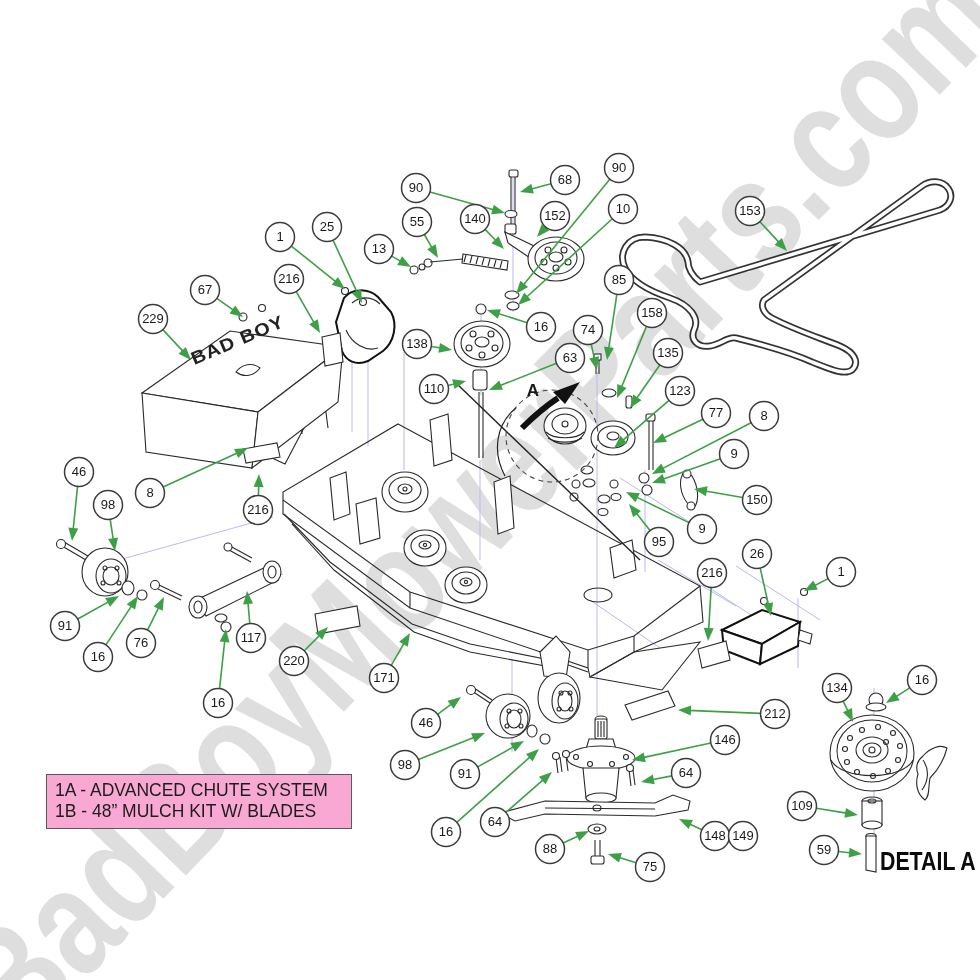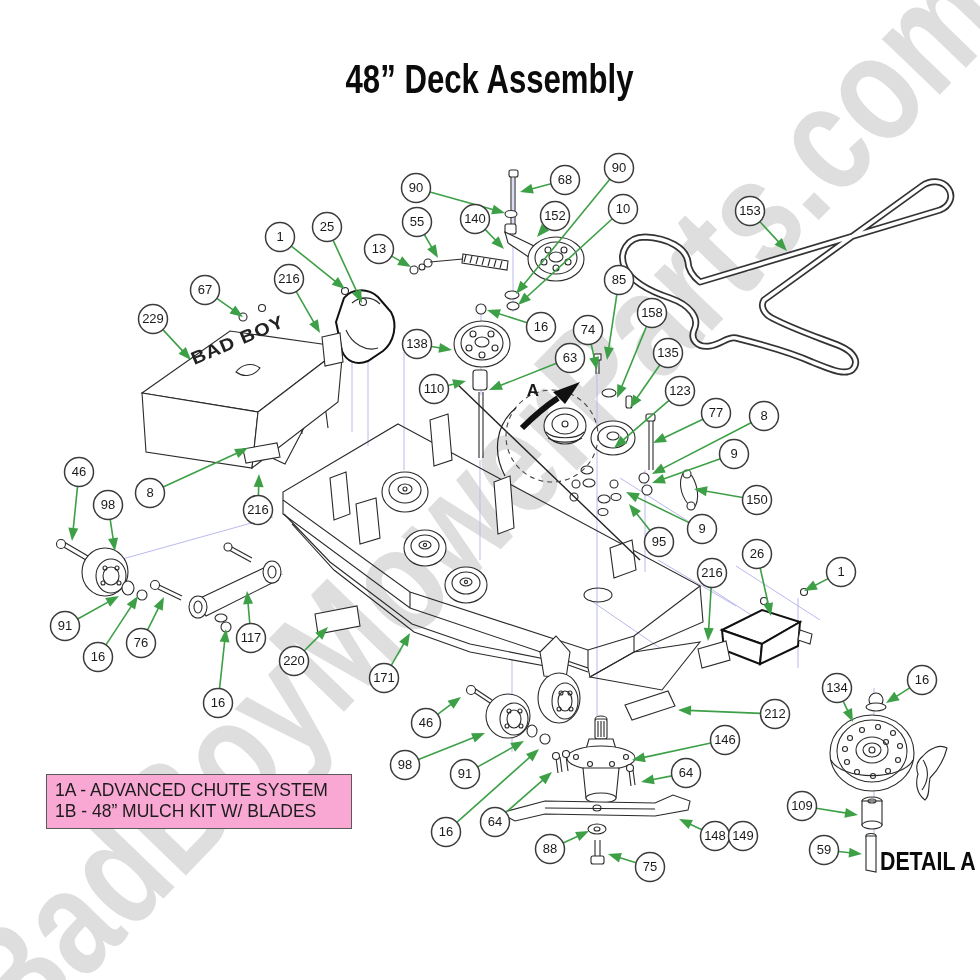"48” Deck Assembly" div { html: <div> <span>48” Deck Assembly</span> </div> -> none }
